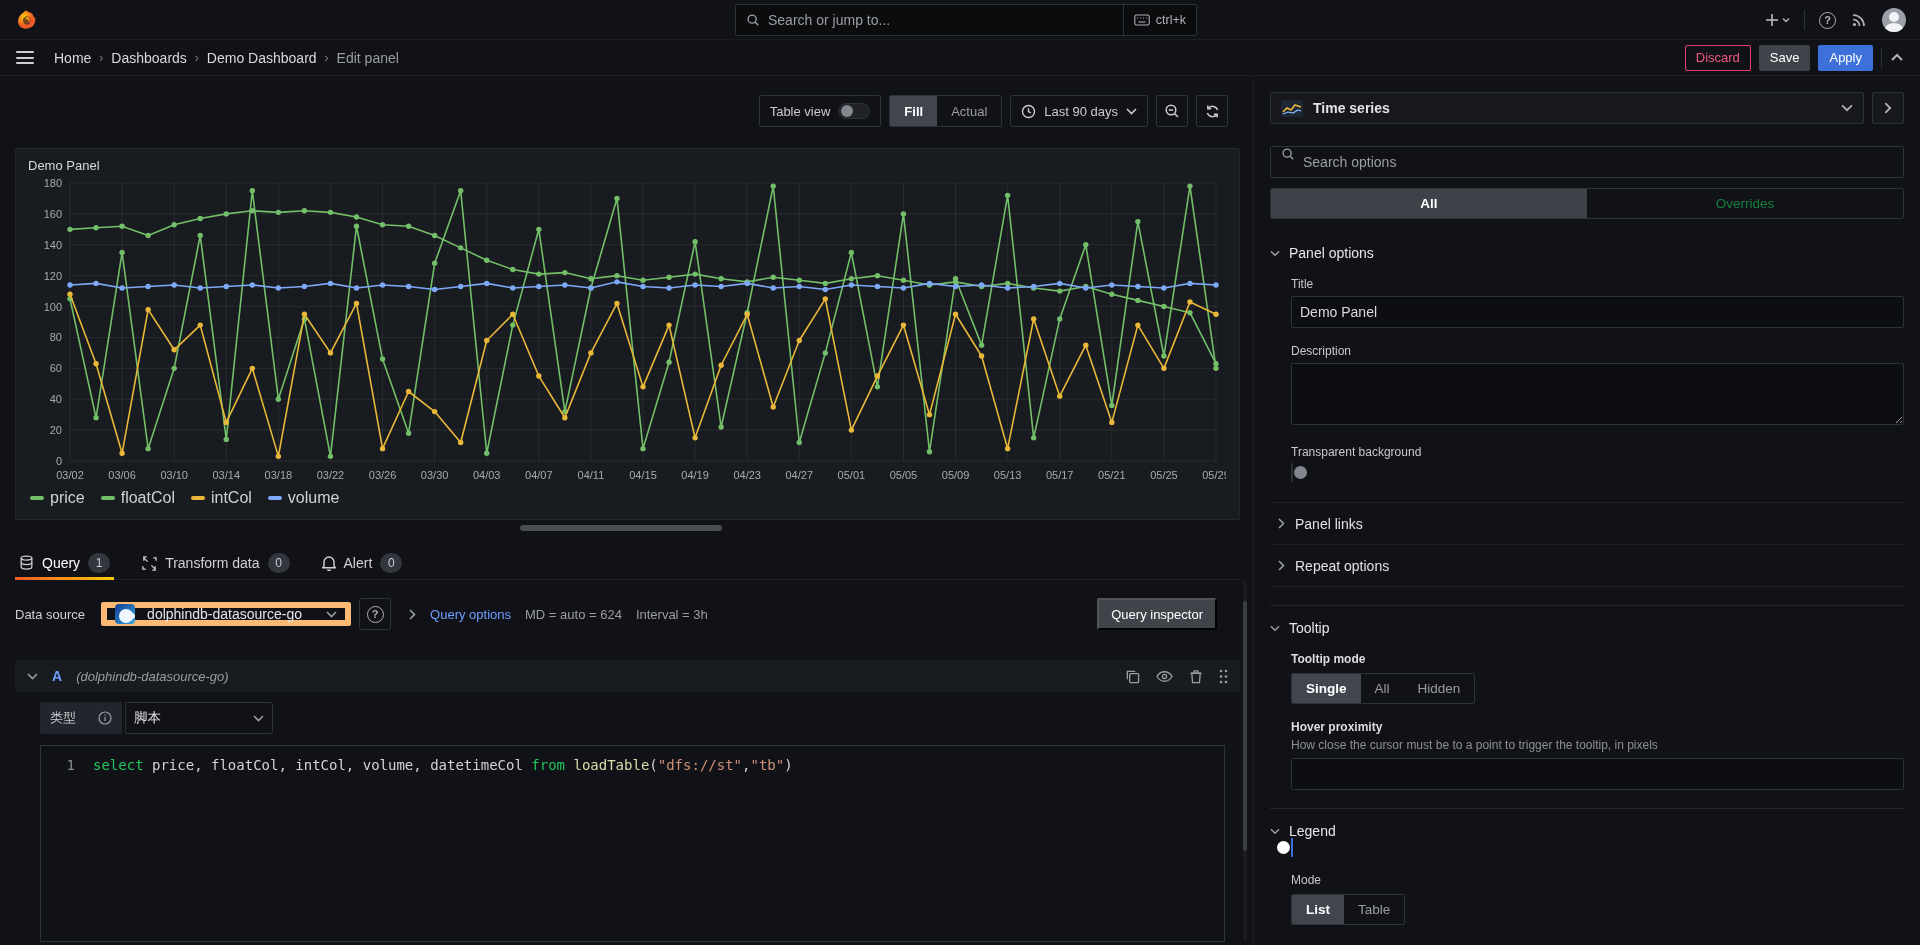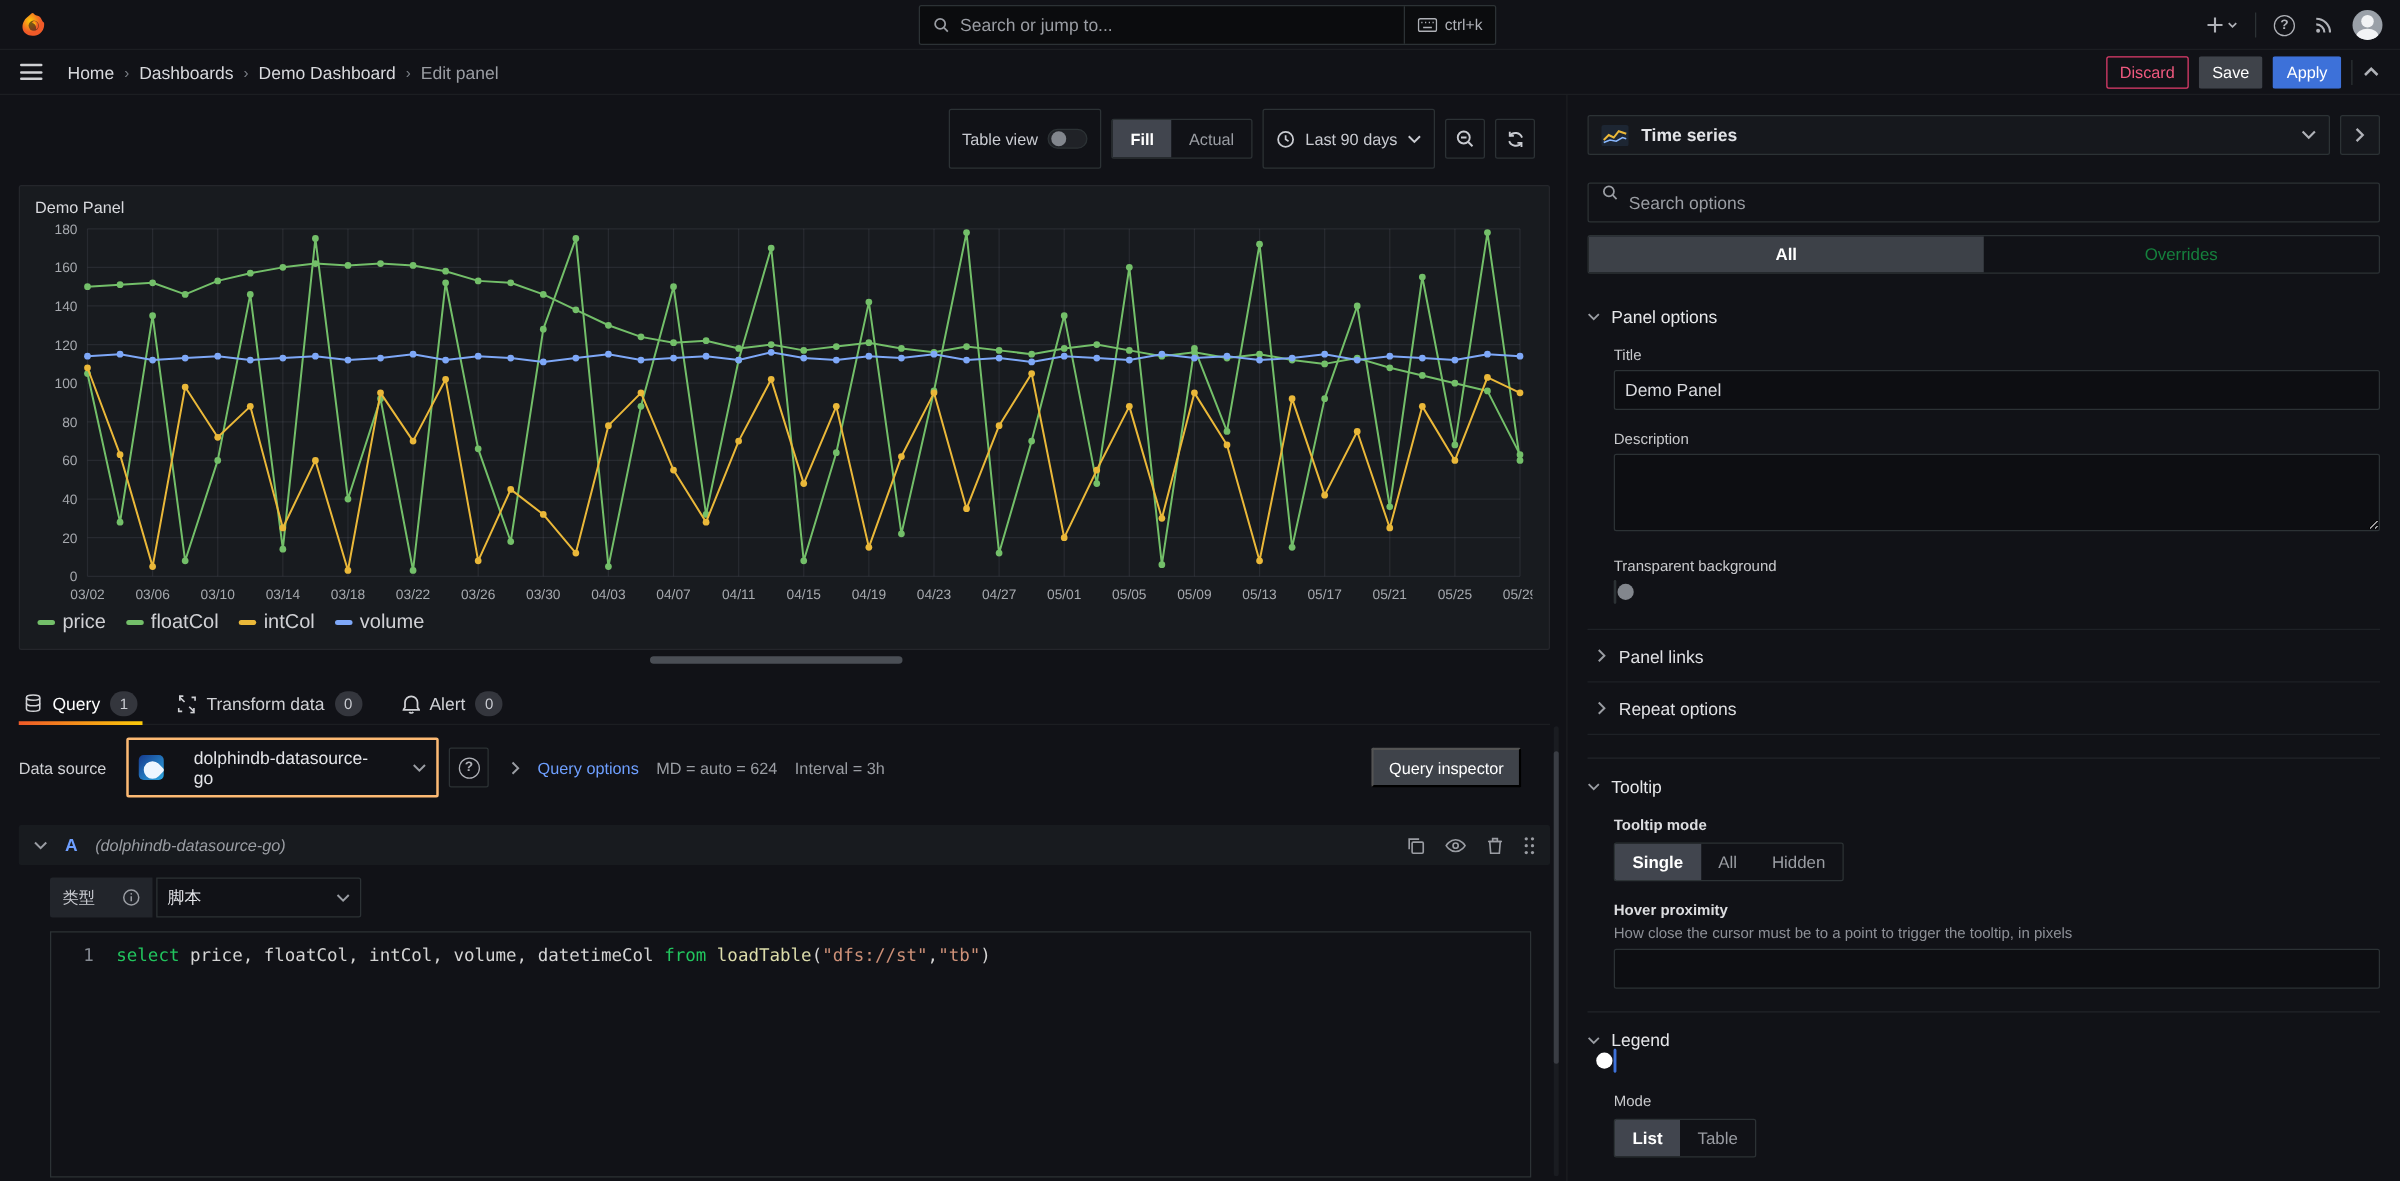"Table view" .ctl { height: 48px -> 32px }
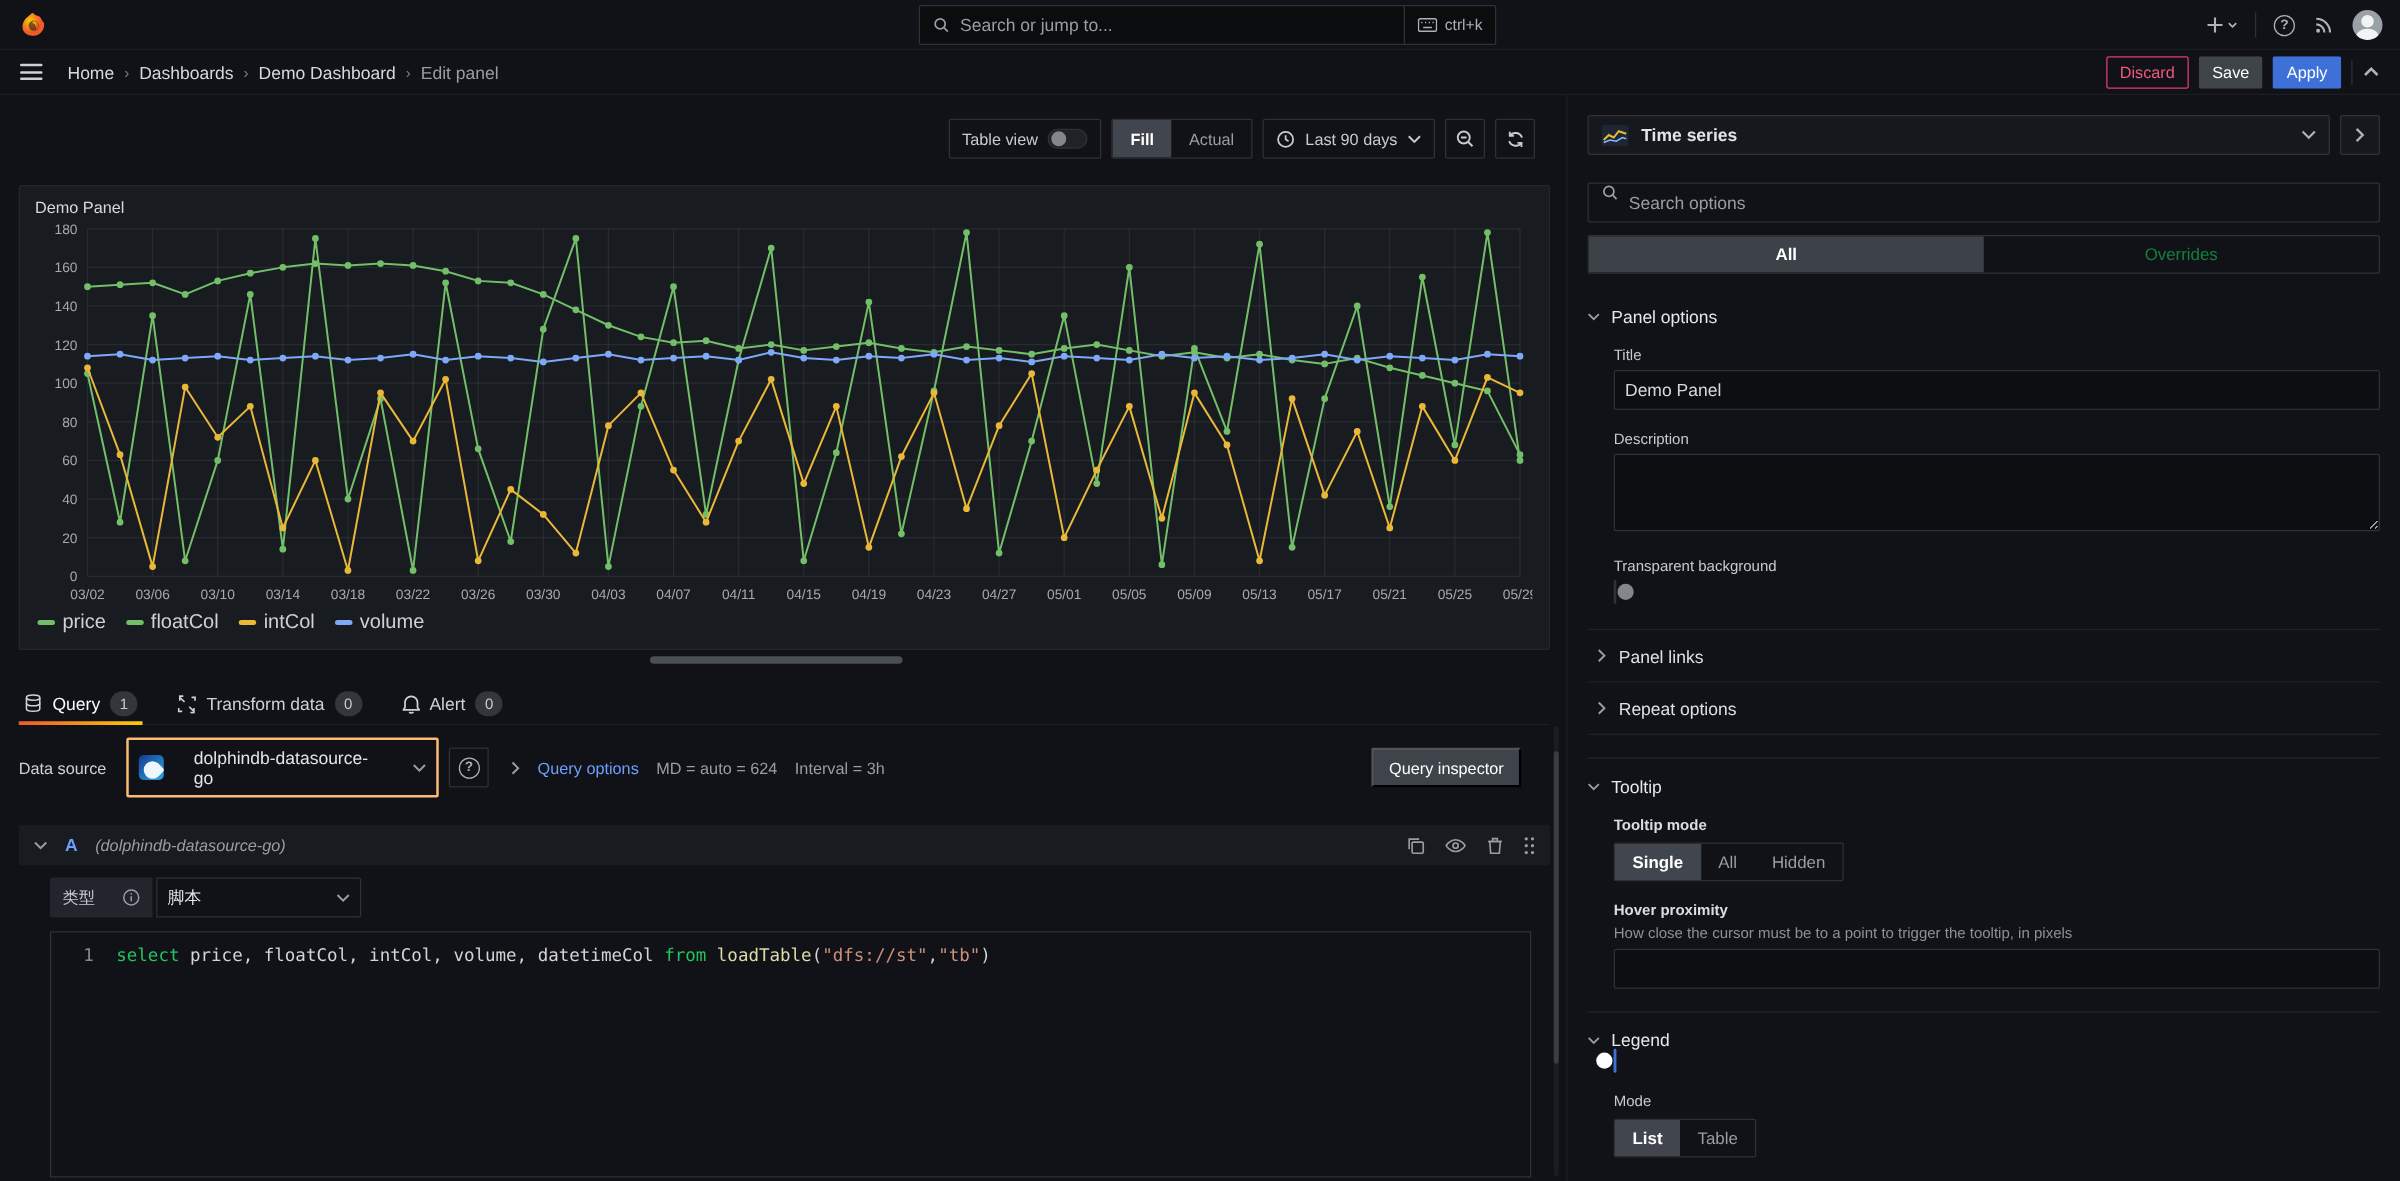"dolphindb-datasource-go" .ds-picker { border: 2px solid #fdba74 -> 6px solid #fdba74; gap: 24px -> 12px; height: 48px -> 24px }
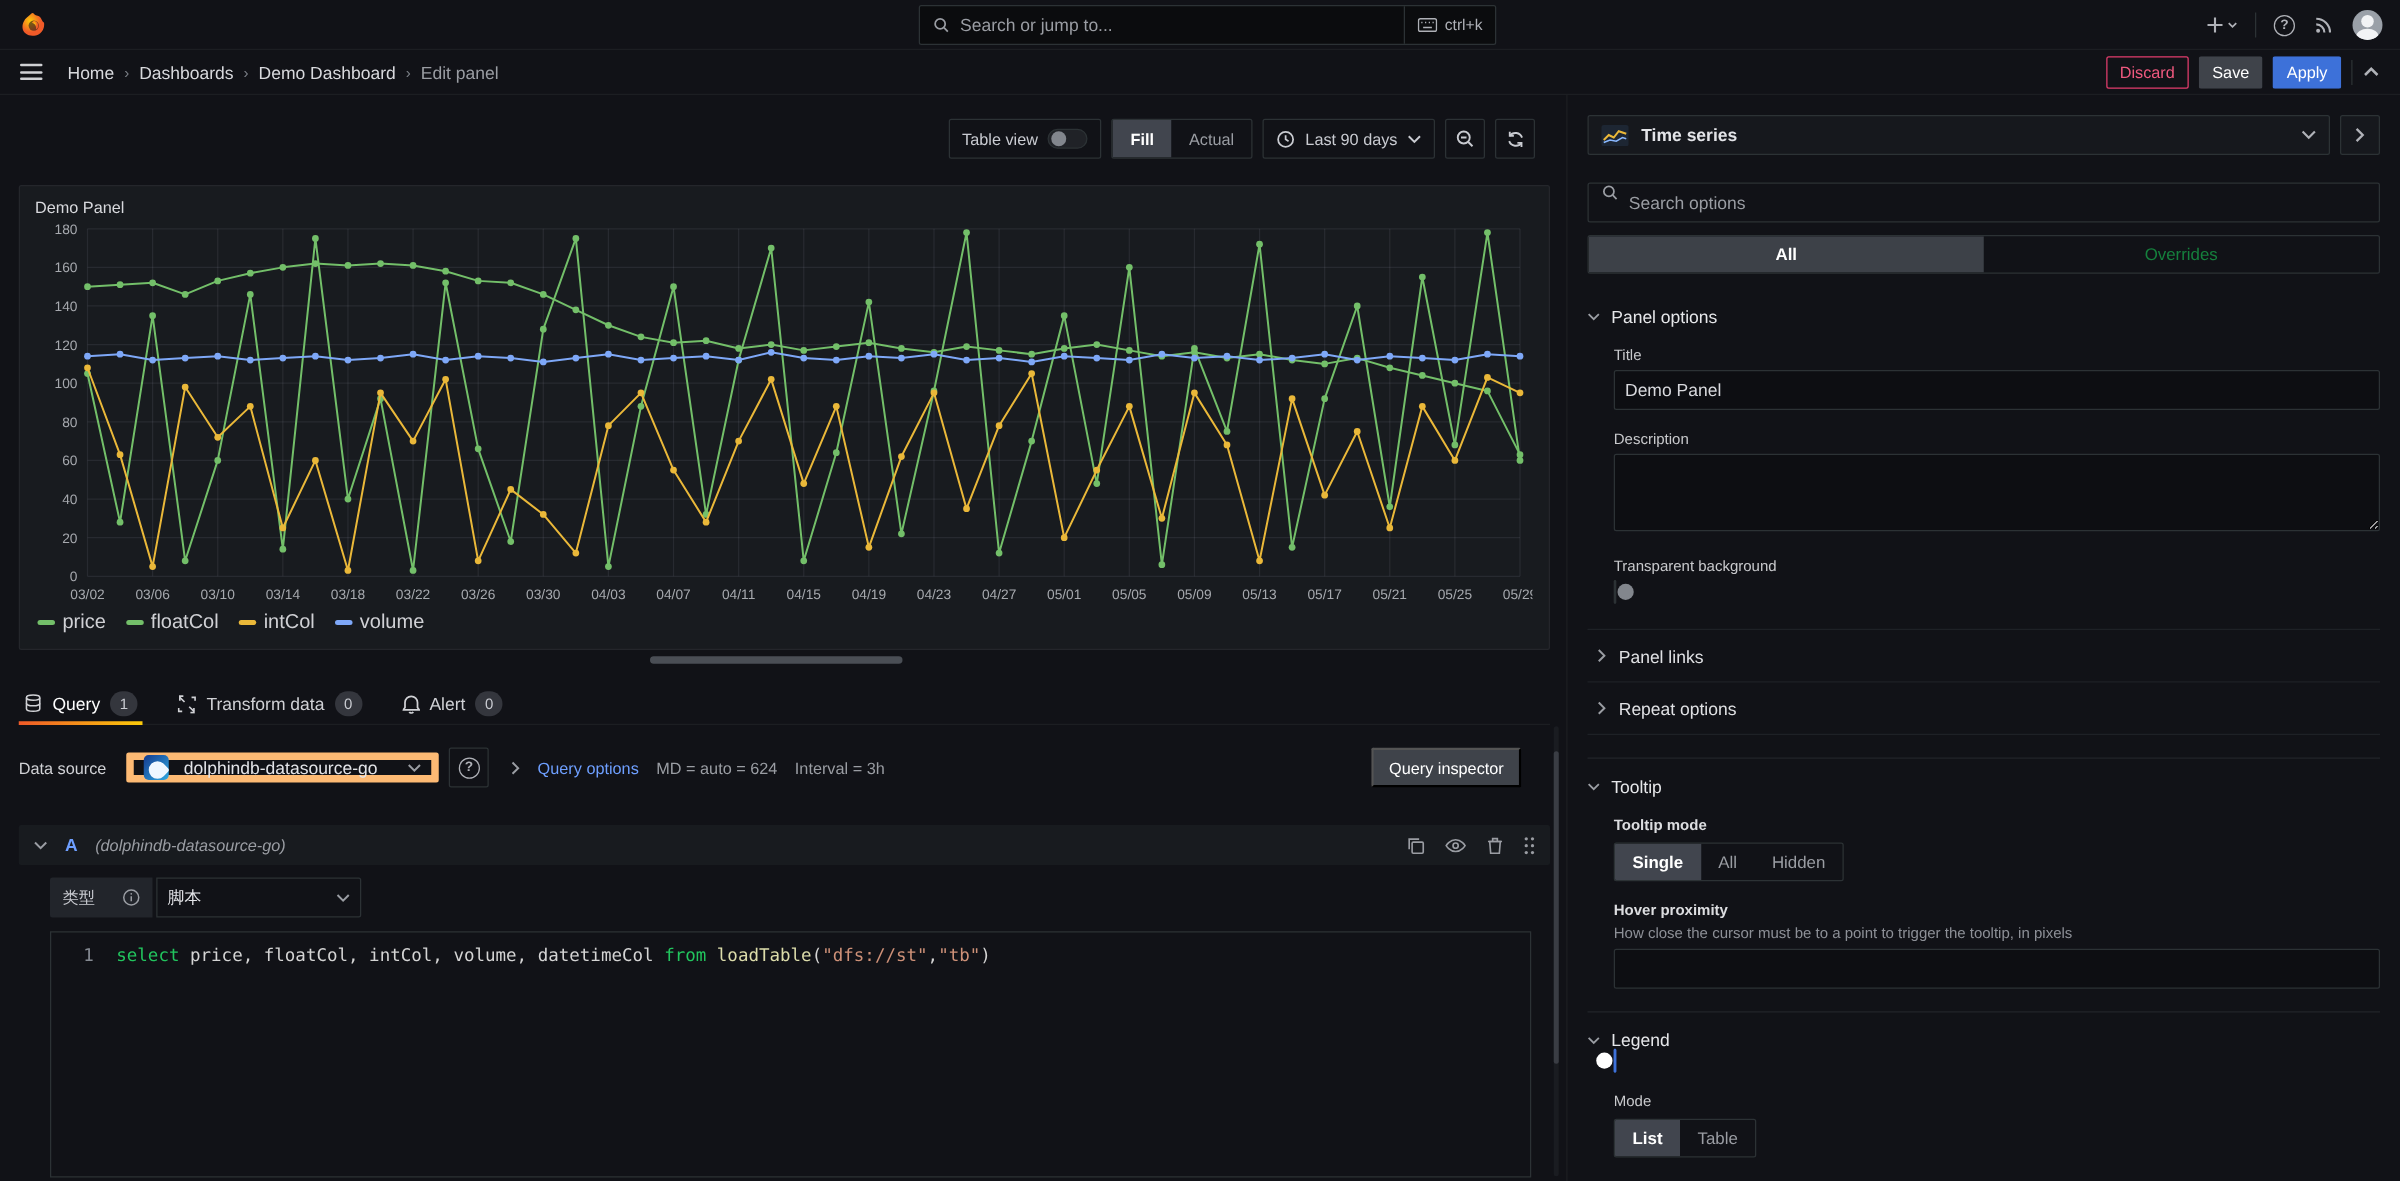"脚本" .type-select { width: 164px -> 148px }
